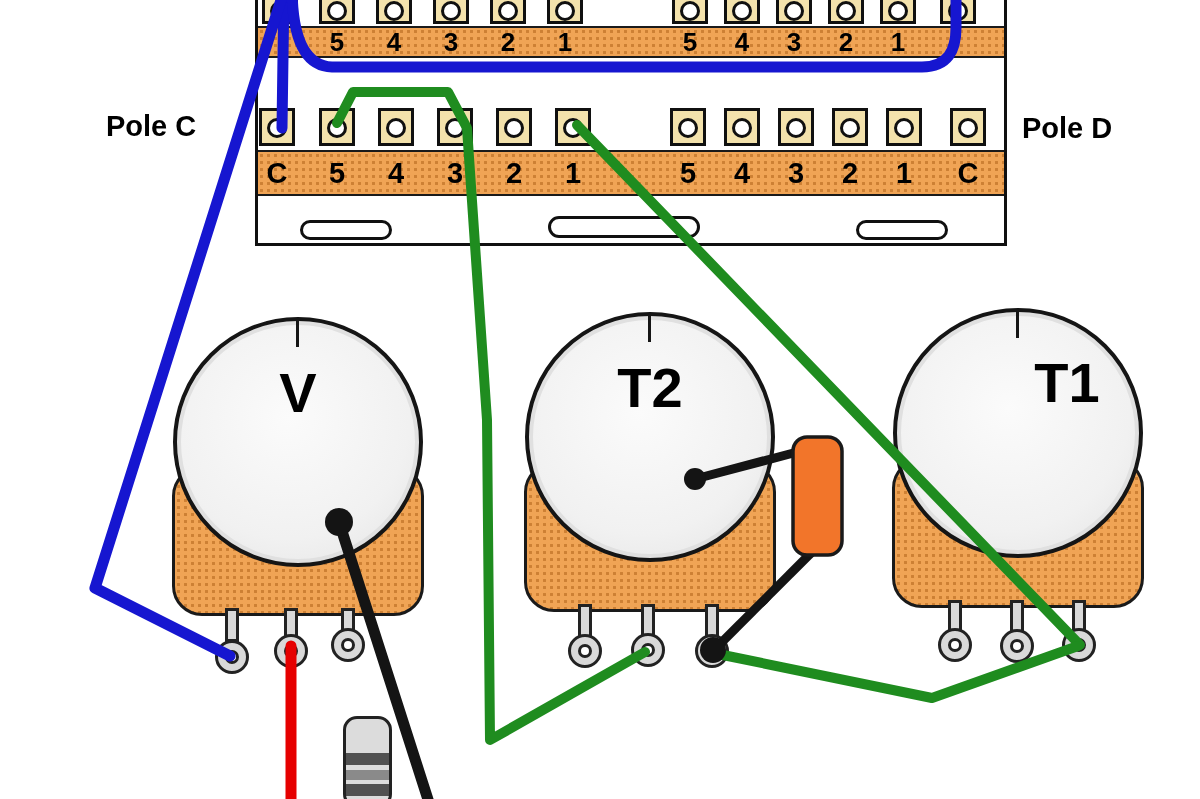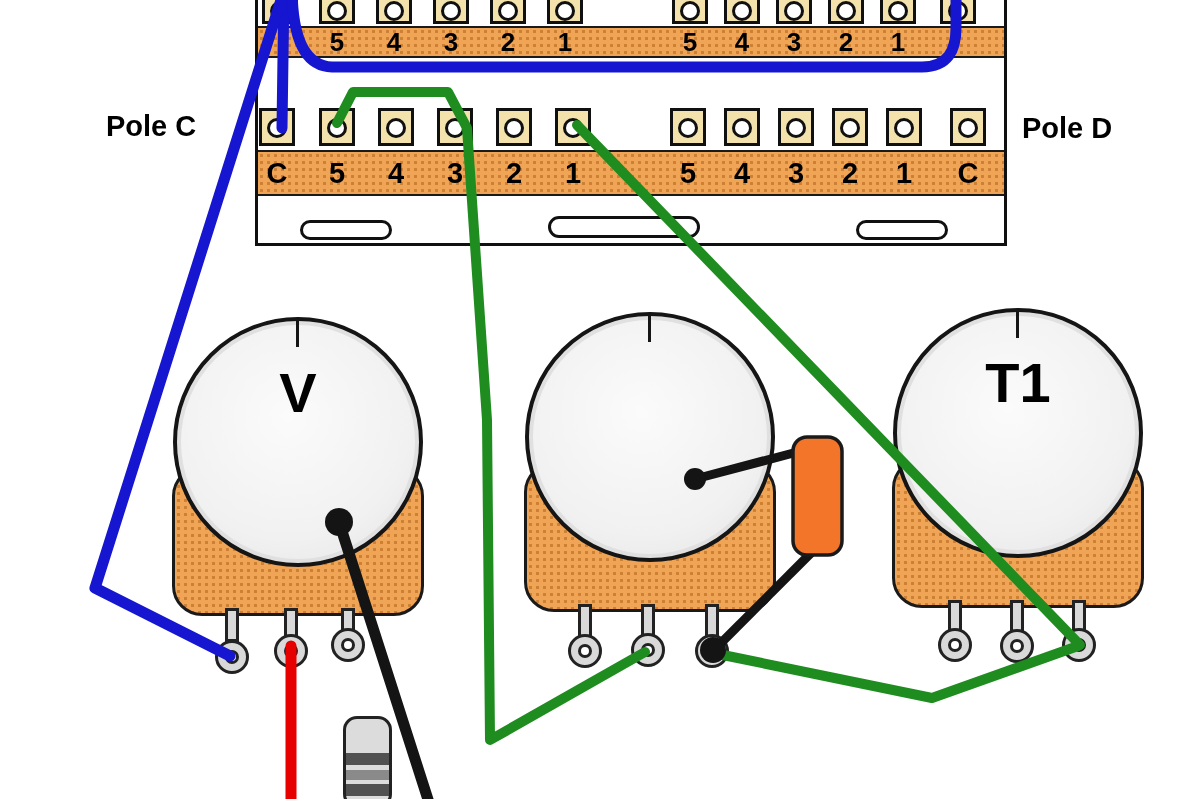"T2" span.pot-label { html: none -> <span>T2</span> }
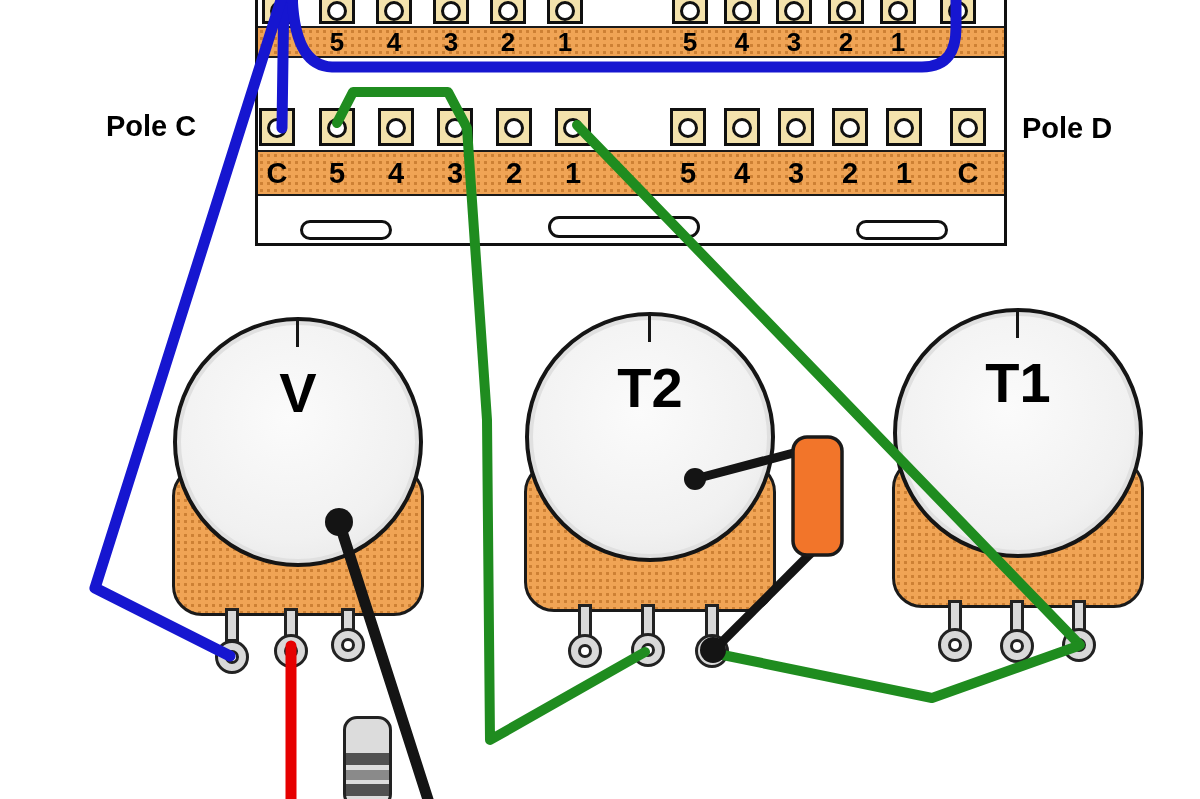"T1" span.pot-label { left: 943px -> 992px }
